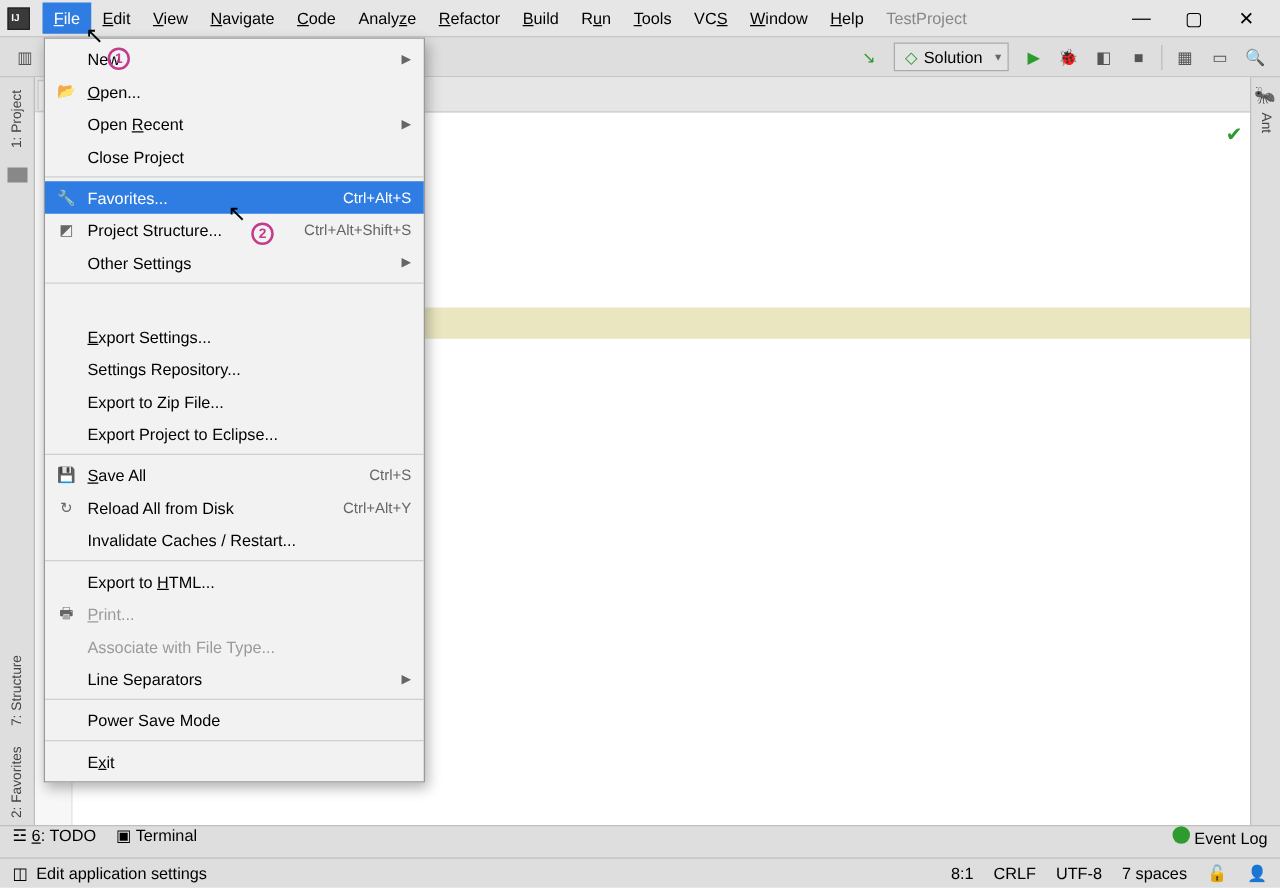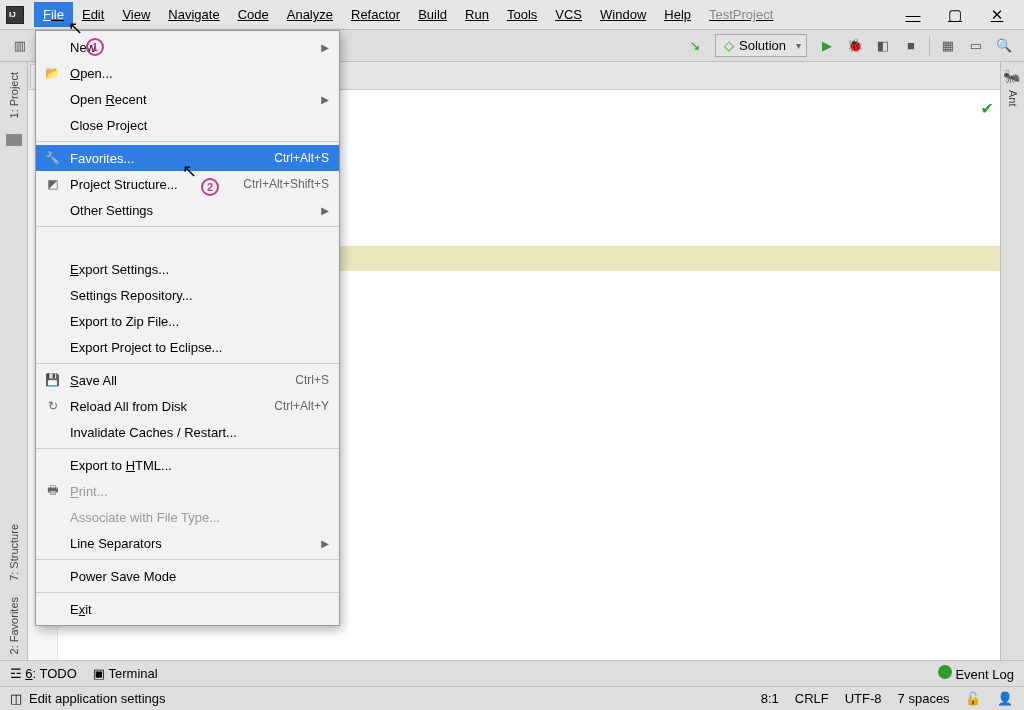"File" .menubar { text-decoration: underline -> none }
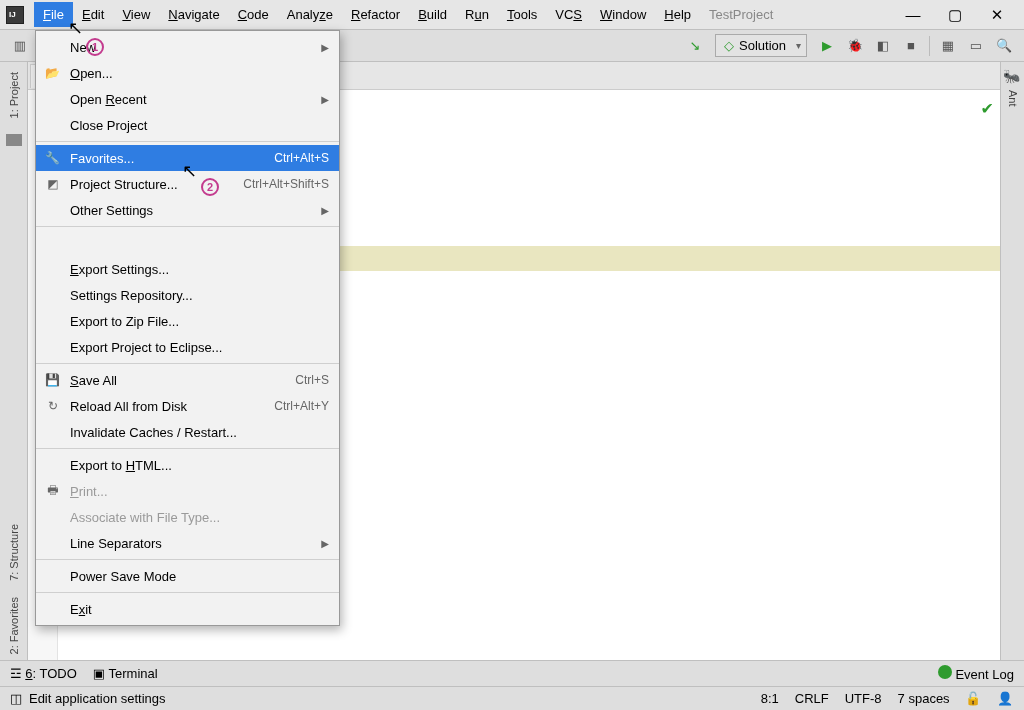"☲ 6: TODO" .tool-bar { align-items: center -> flex-start }
